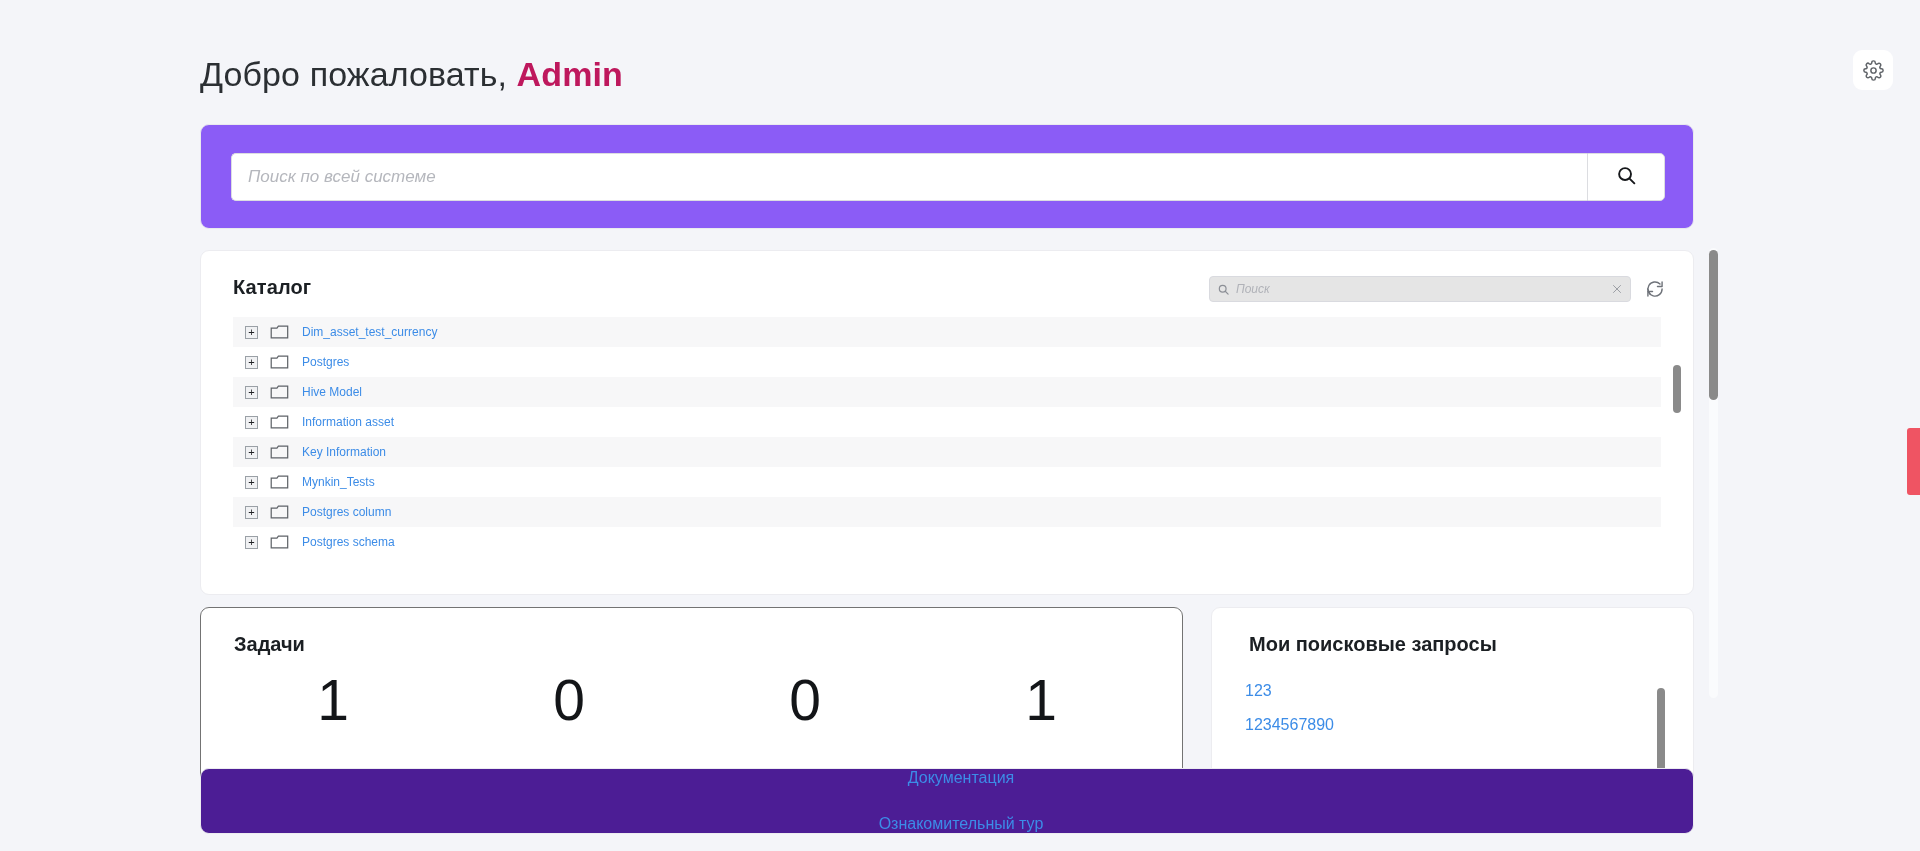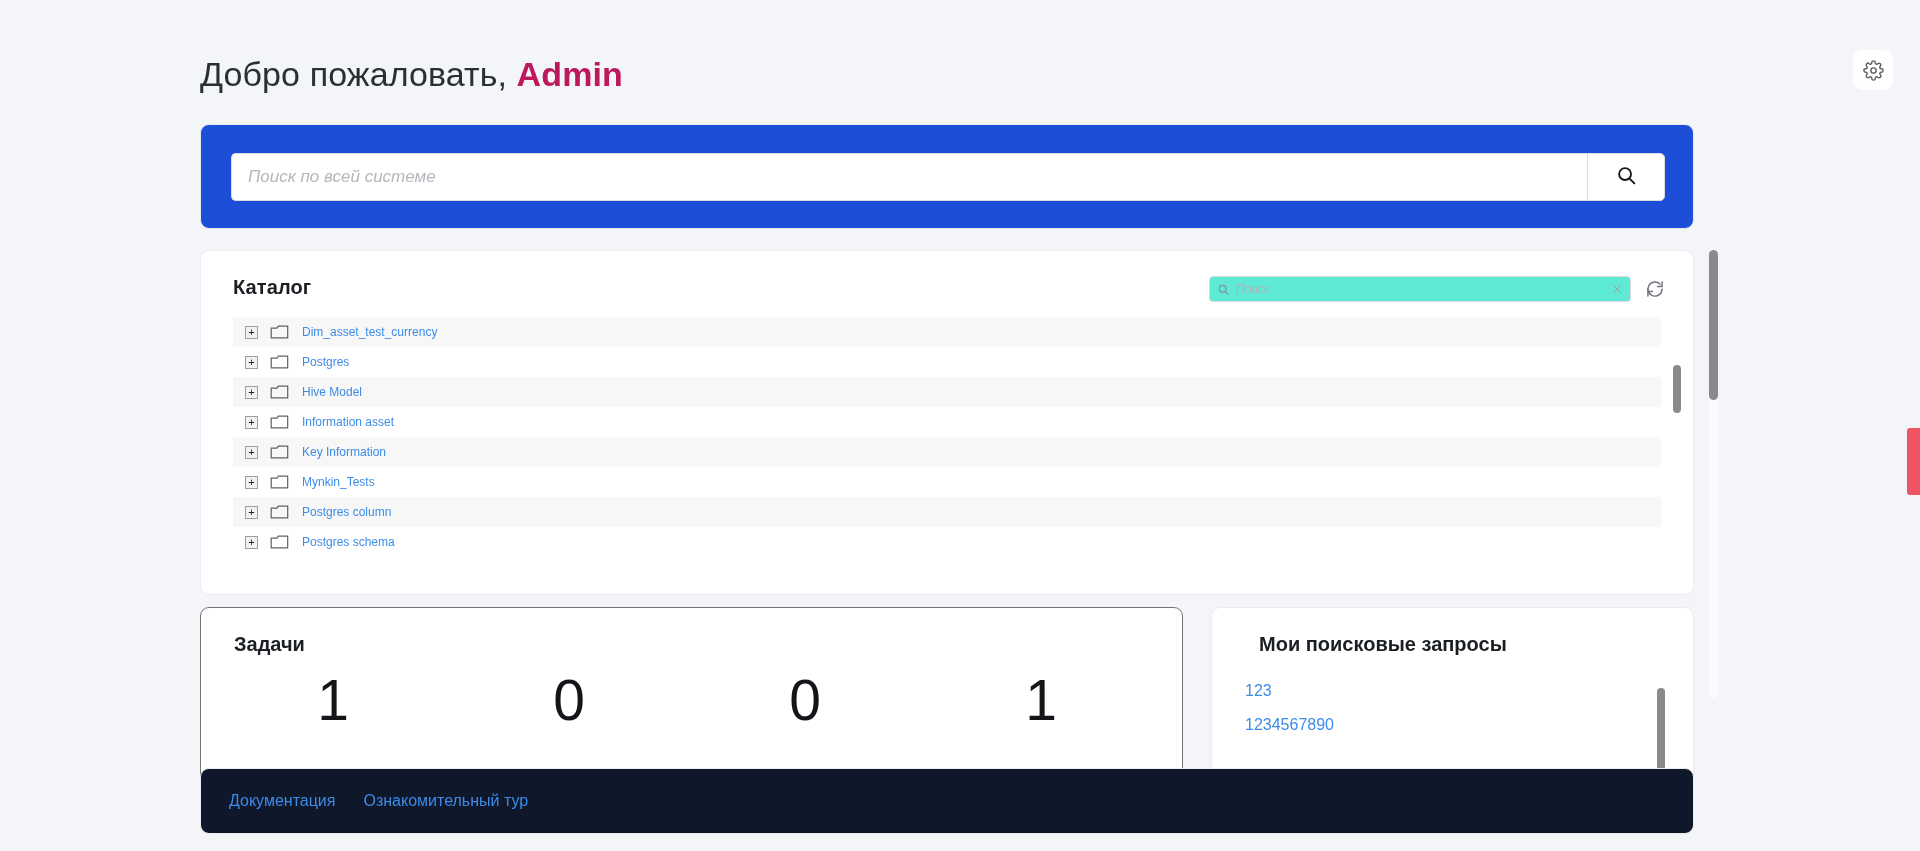"Поиск по всей системе" .search-card { background: #1d4ed8 -> #8b5cf6 }
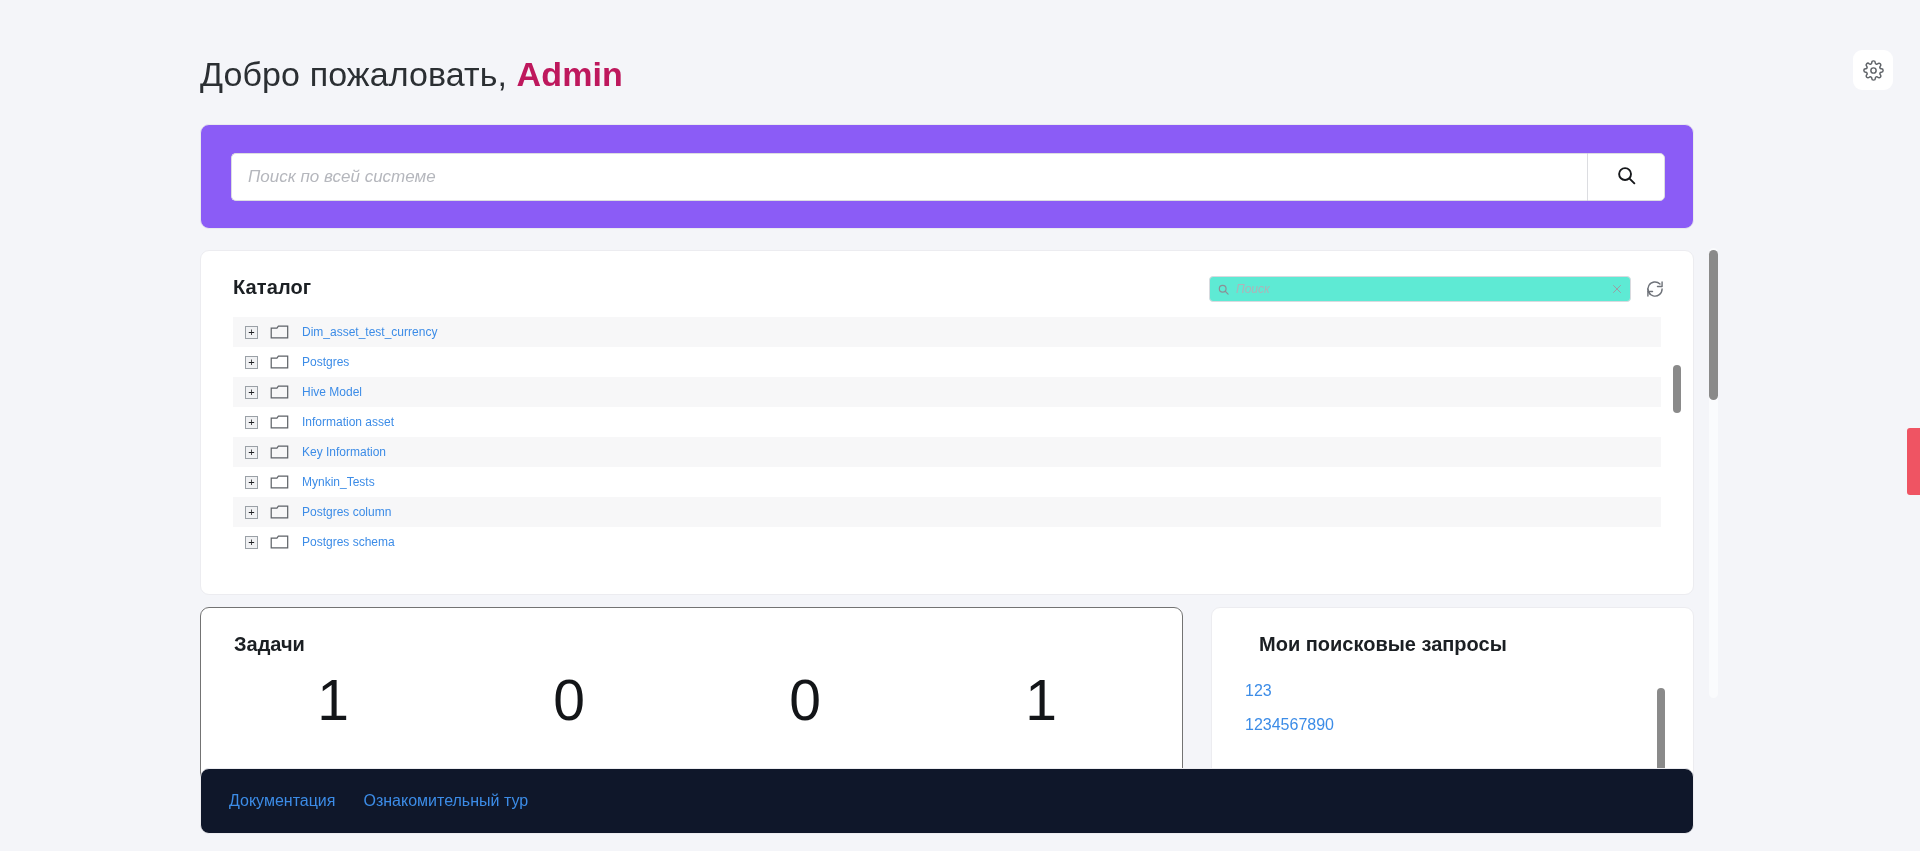"Поиск" .catalog-search { background: #5eead4 -> #e5e5e5 }
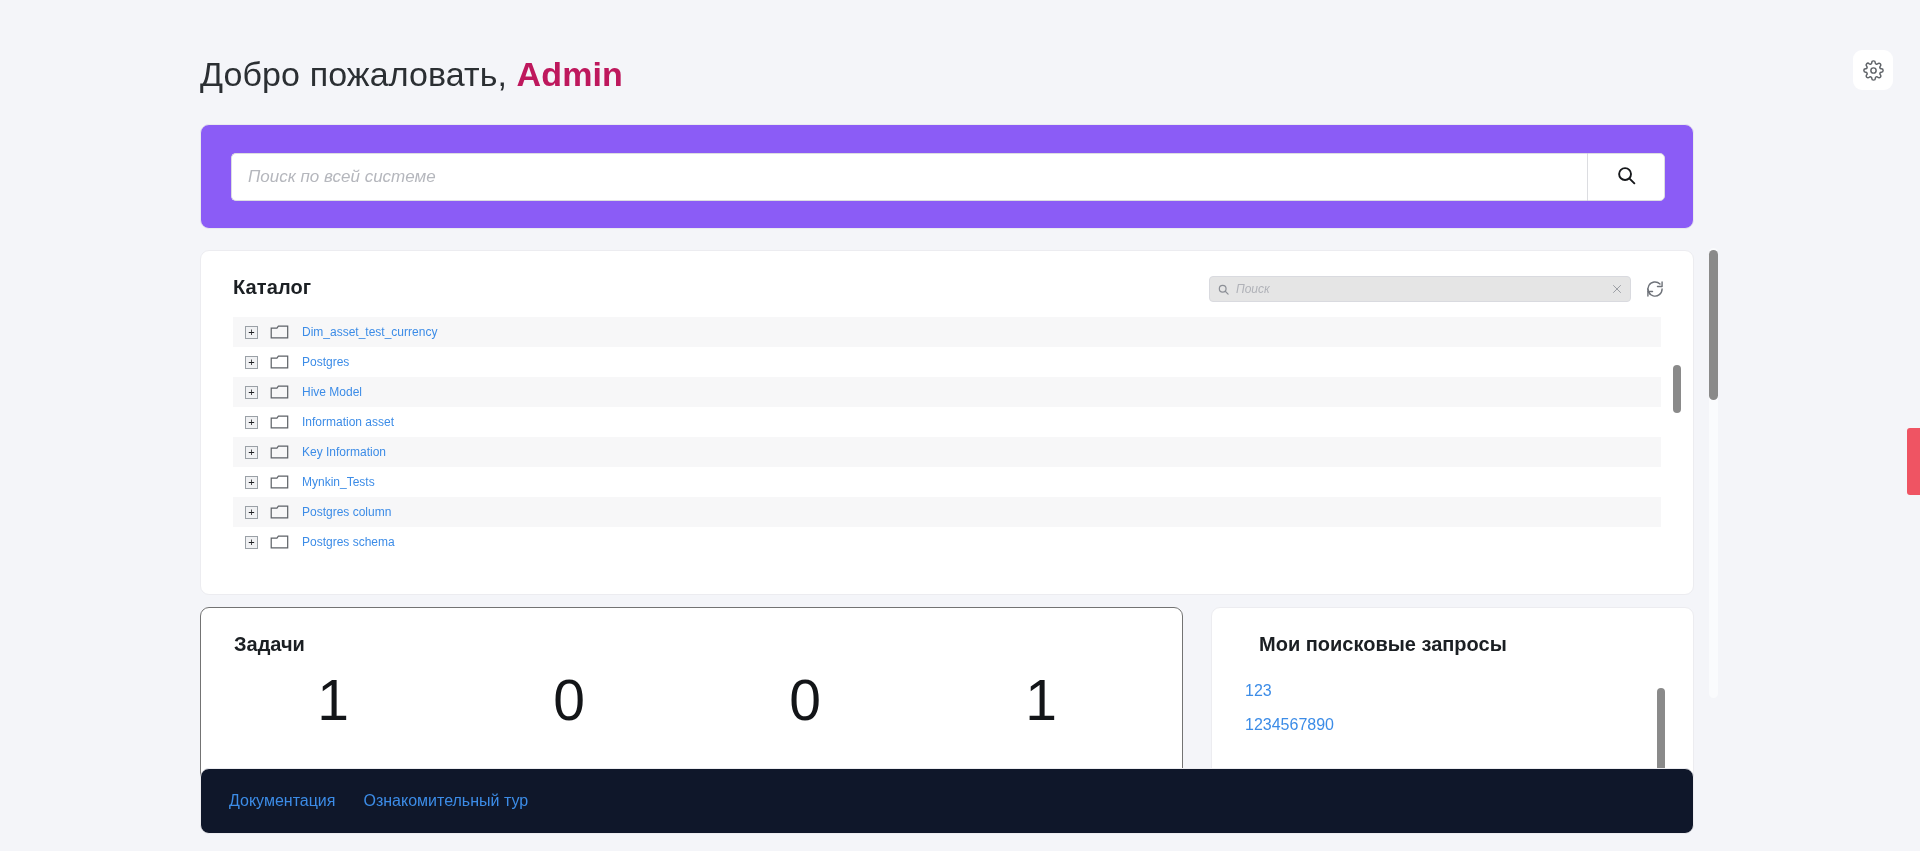"Мои поисковые запросы" .queries-title { margin: 25px 0 0 47px -> 25px 0 0 37px }
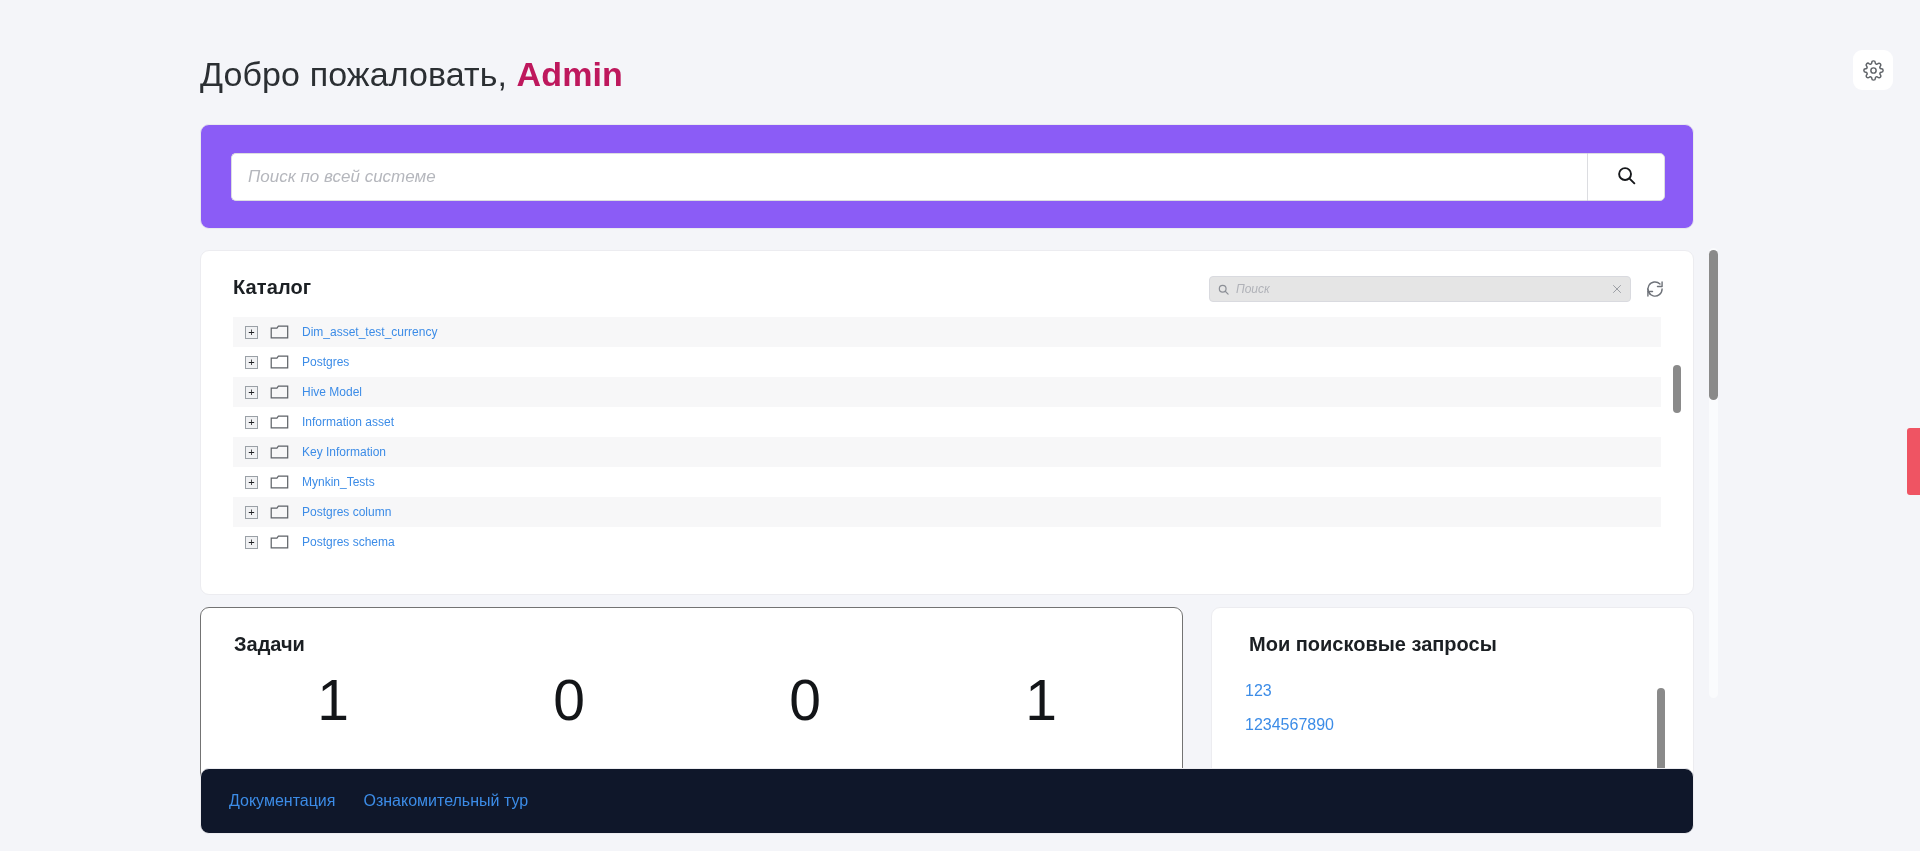"Документация" .footer-bar { background: #0f172a -> #4c1d95; flex-direction: none -> column }
